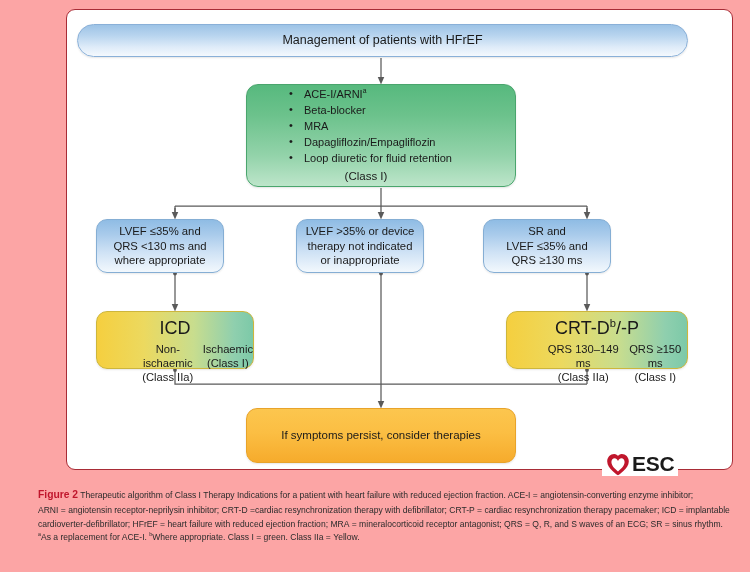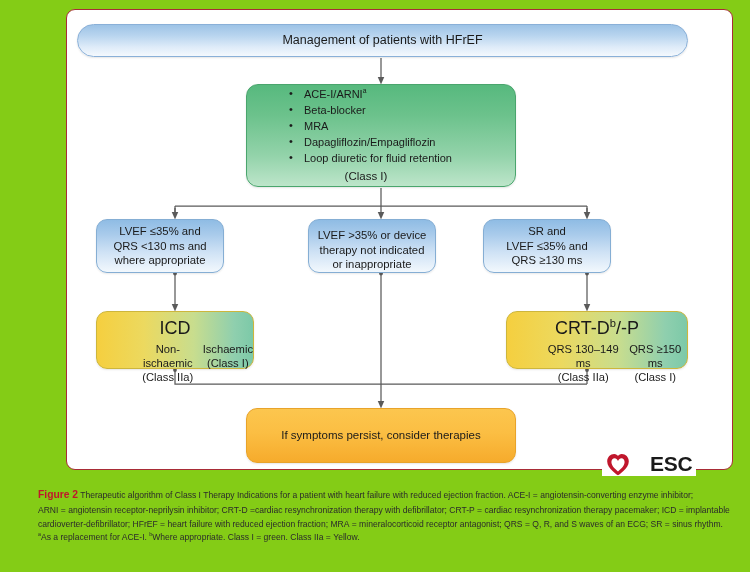"Management of patients with HFrEF" #figure-root { background: #84cc16 -> #fca5a5 }
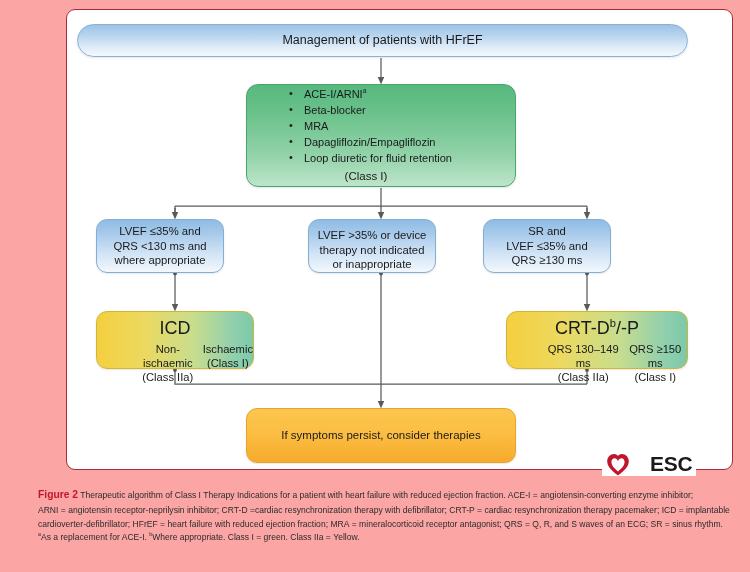"LVEF >35% or device" .blue-middle { justify-content: flex-end -> none; left: 308px -> 296px }
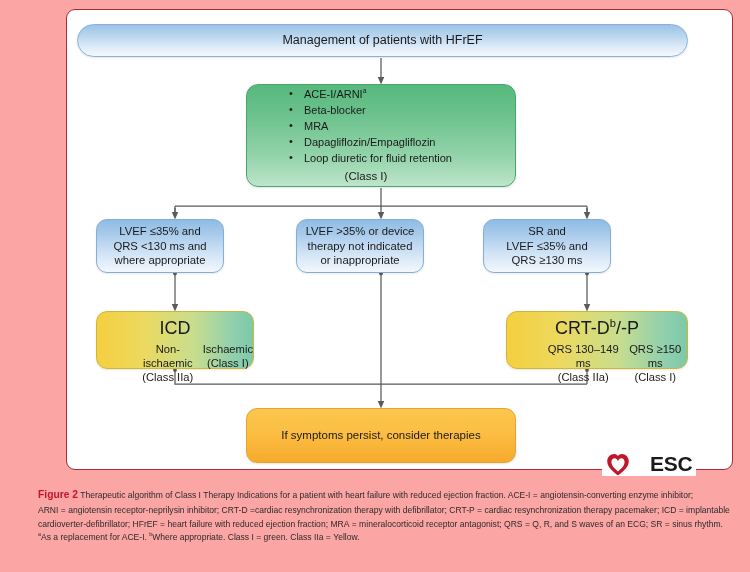"ESC" .esc-logo { gap: 20px -> 2px }
